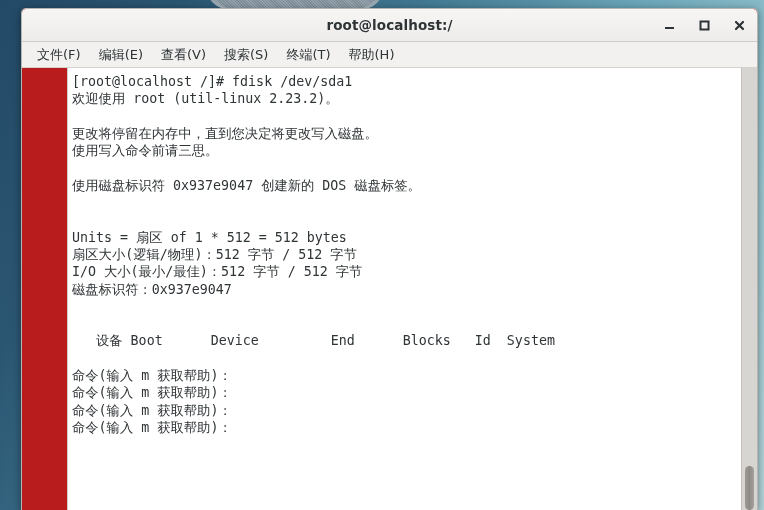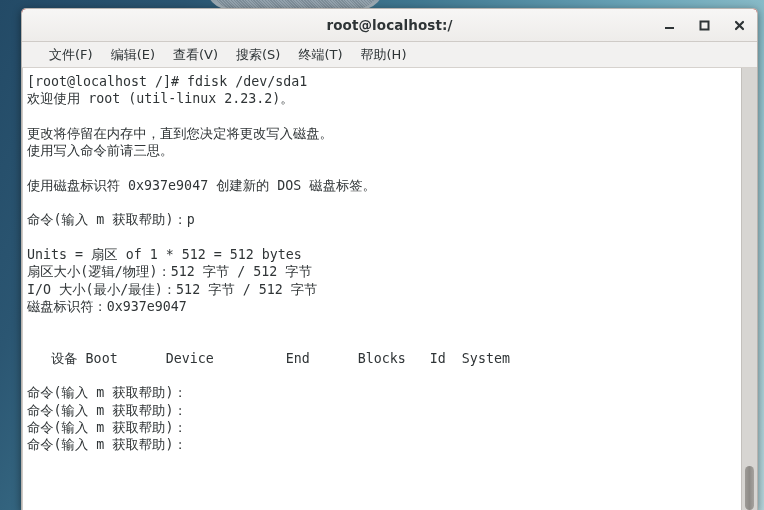"文件(F)" #menubar { padding-left: 18px -> 6px }
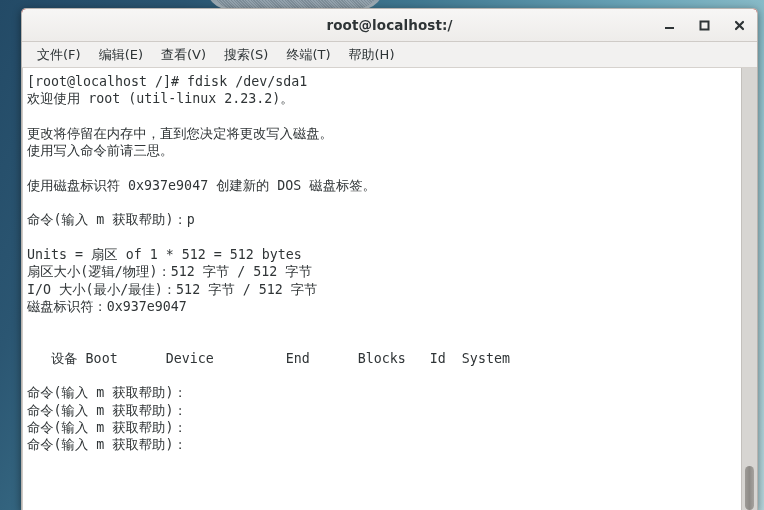"[root@localhost /]# fdisk /dev/sda1" #termwrap { margin-left: none -> 45px }
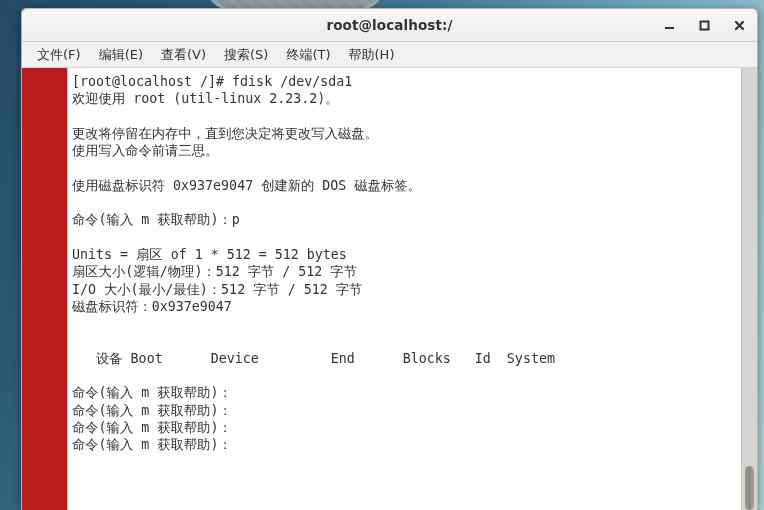"命令(输入 m 获取帮助)：p" div.tline { html: <div>命令(输入 m 获取帮助)：p</div> -> none }
